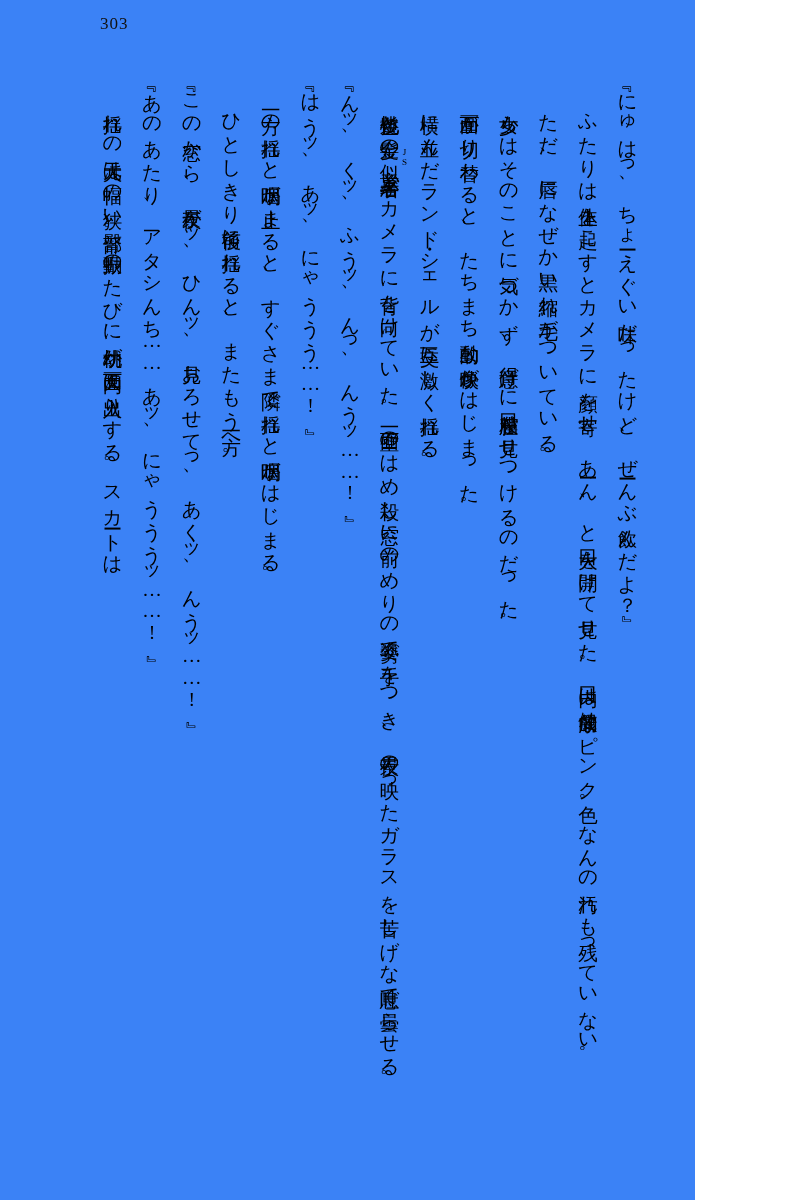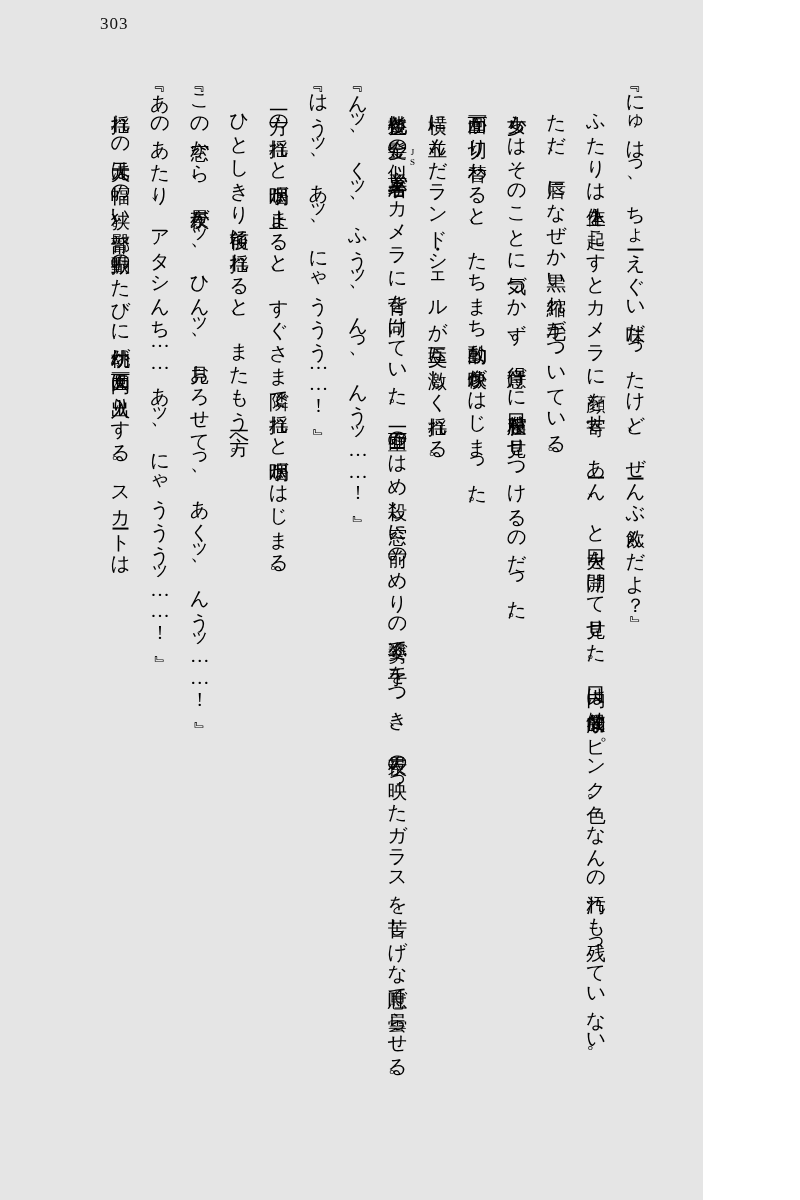"303" .page { background: #e5e5e5 -> #3b82f6; padding-left: 8px -> none }
